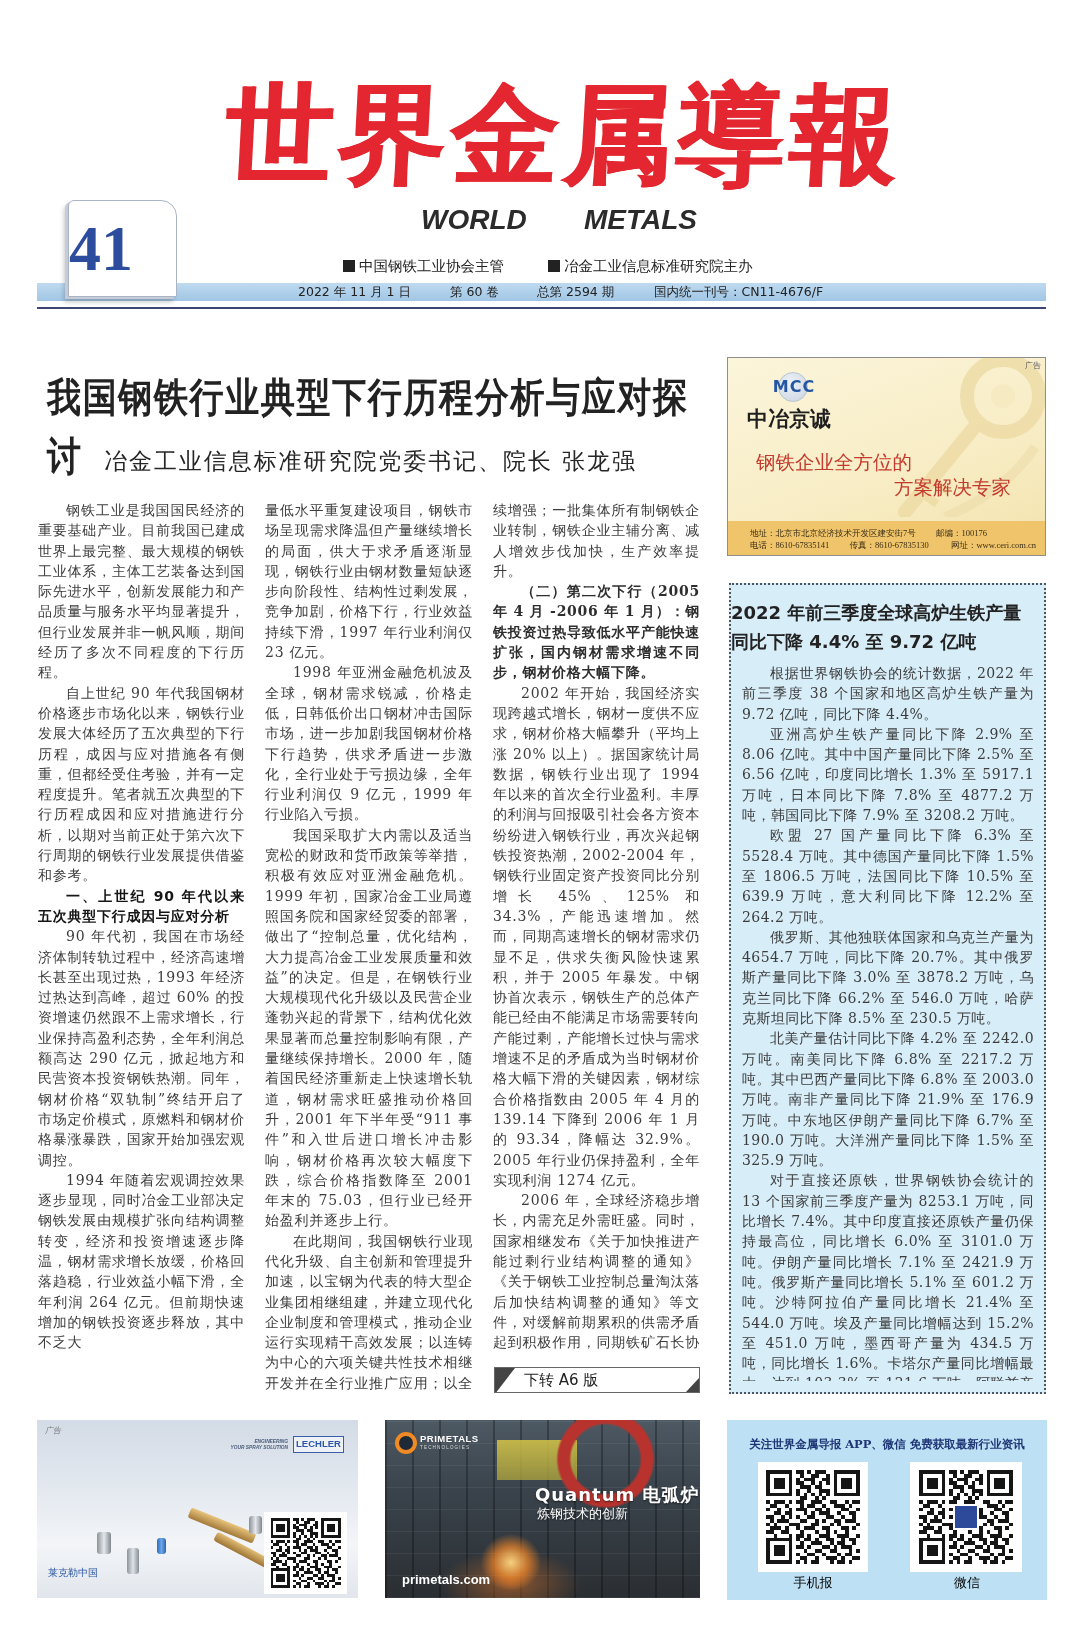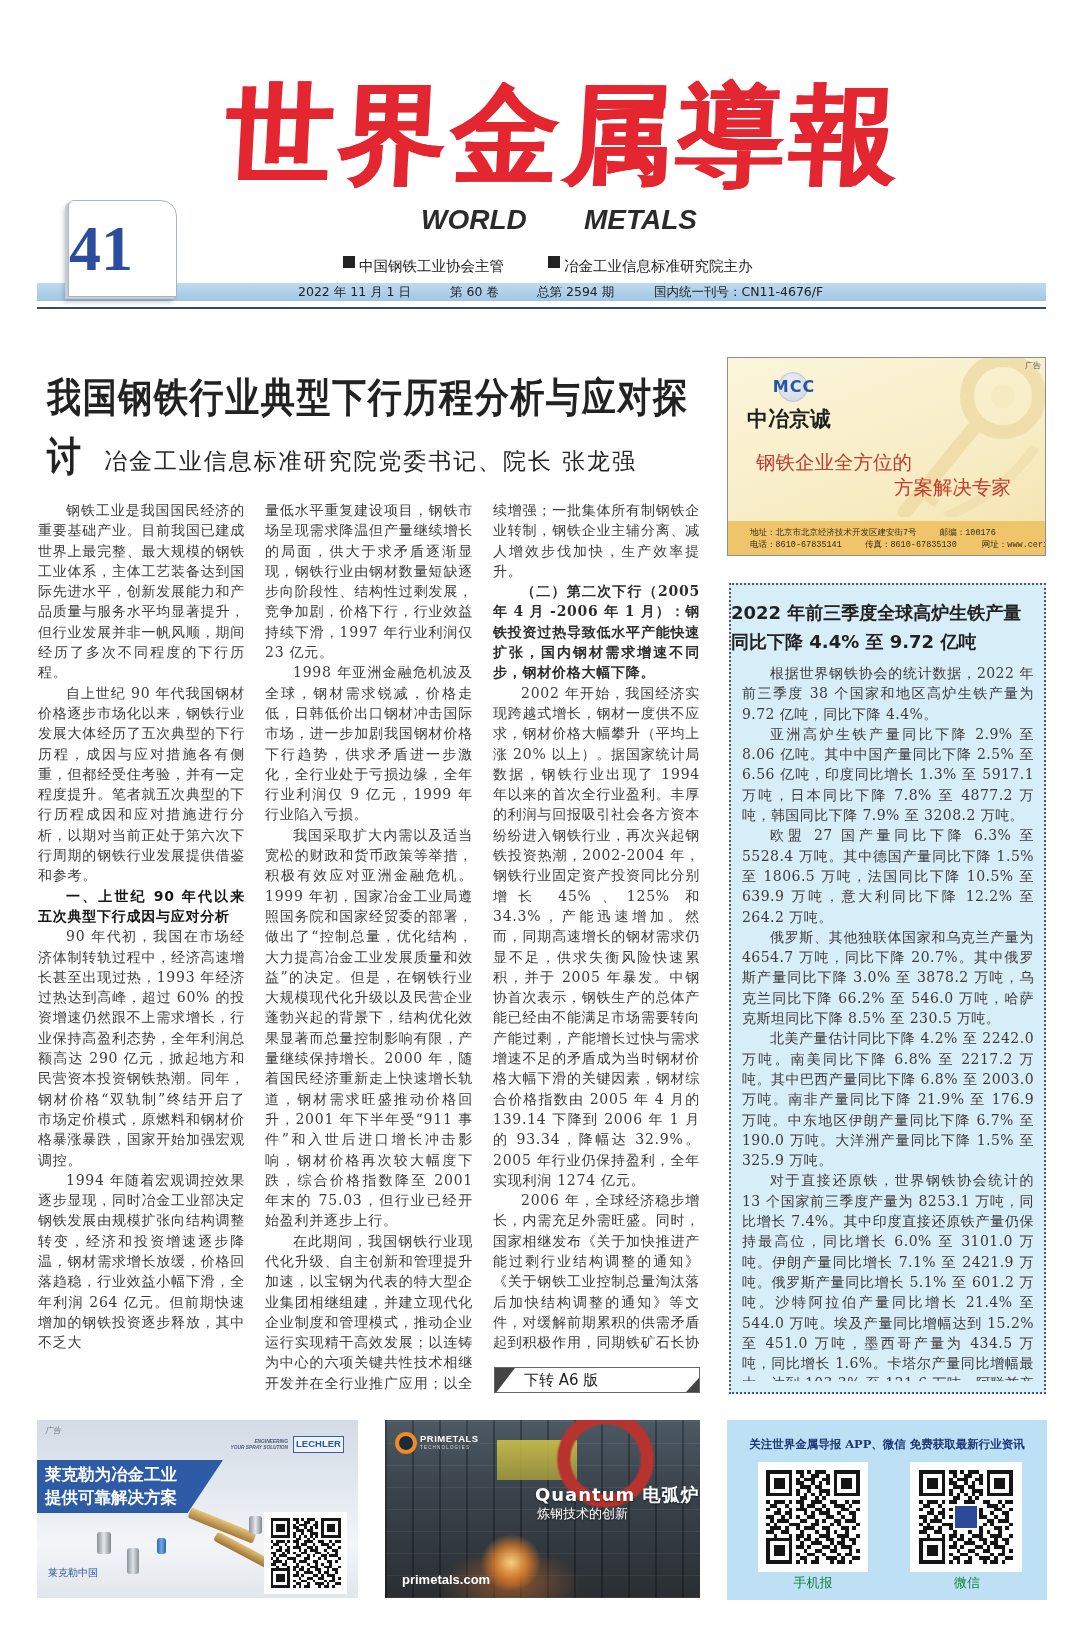"中国钢铁工业协会主管" .sponsor { align-items: none -> center }
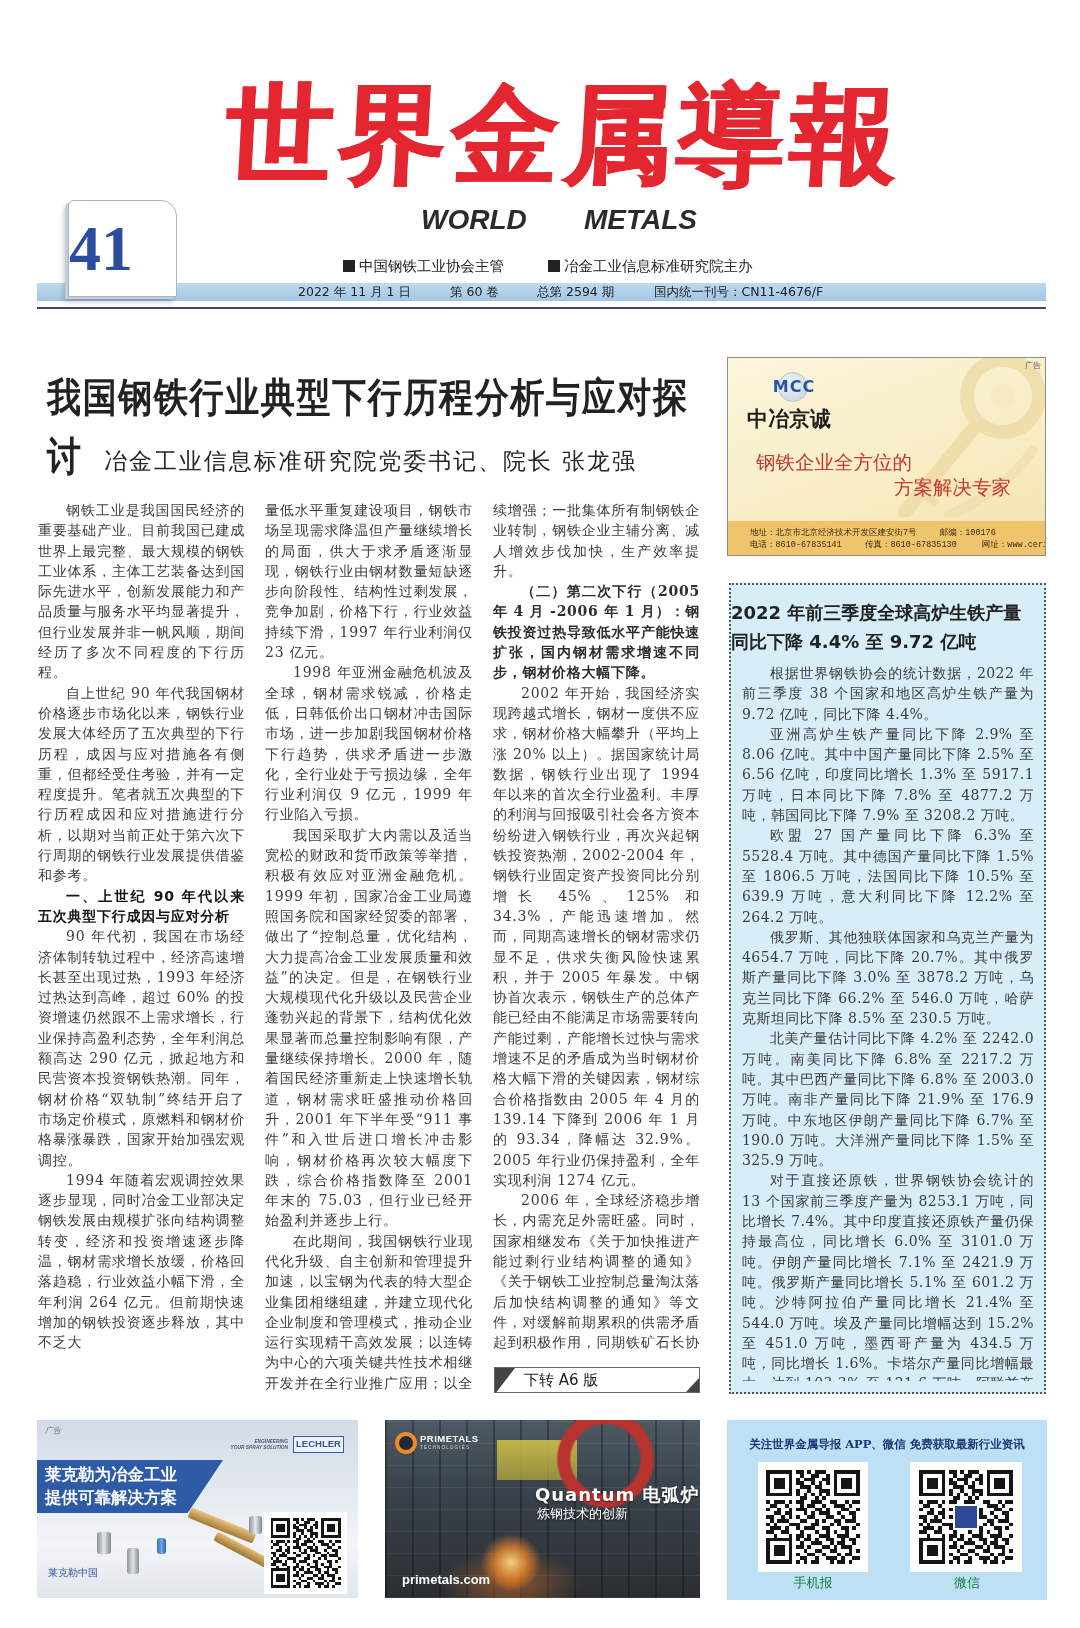"地址：北京市北京经济技术开发区建安街7号 邮编：100176" .mcc .strip { font-family: Liberation Mono, monospace -> Liberation Serif, serif }
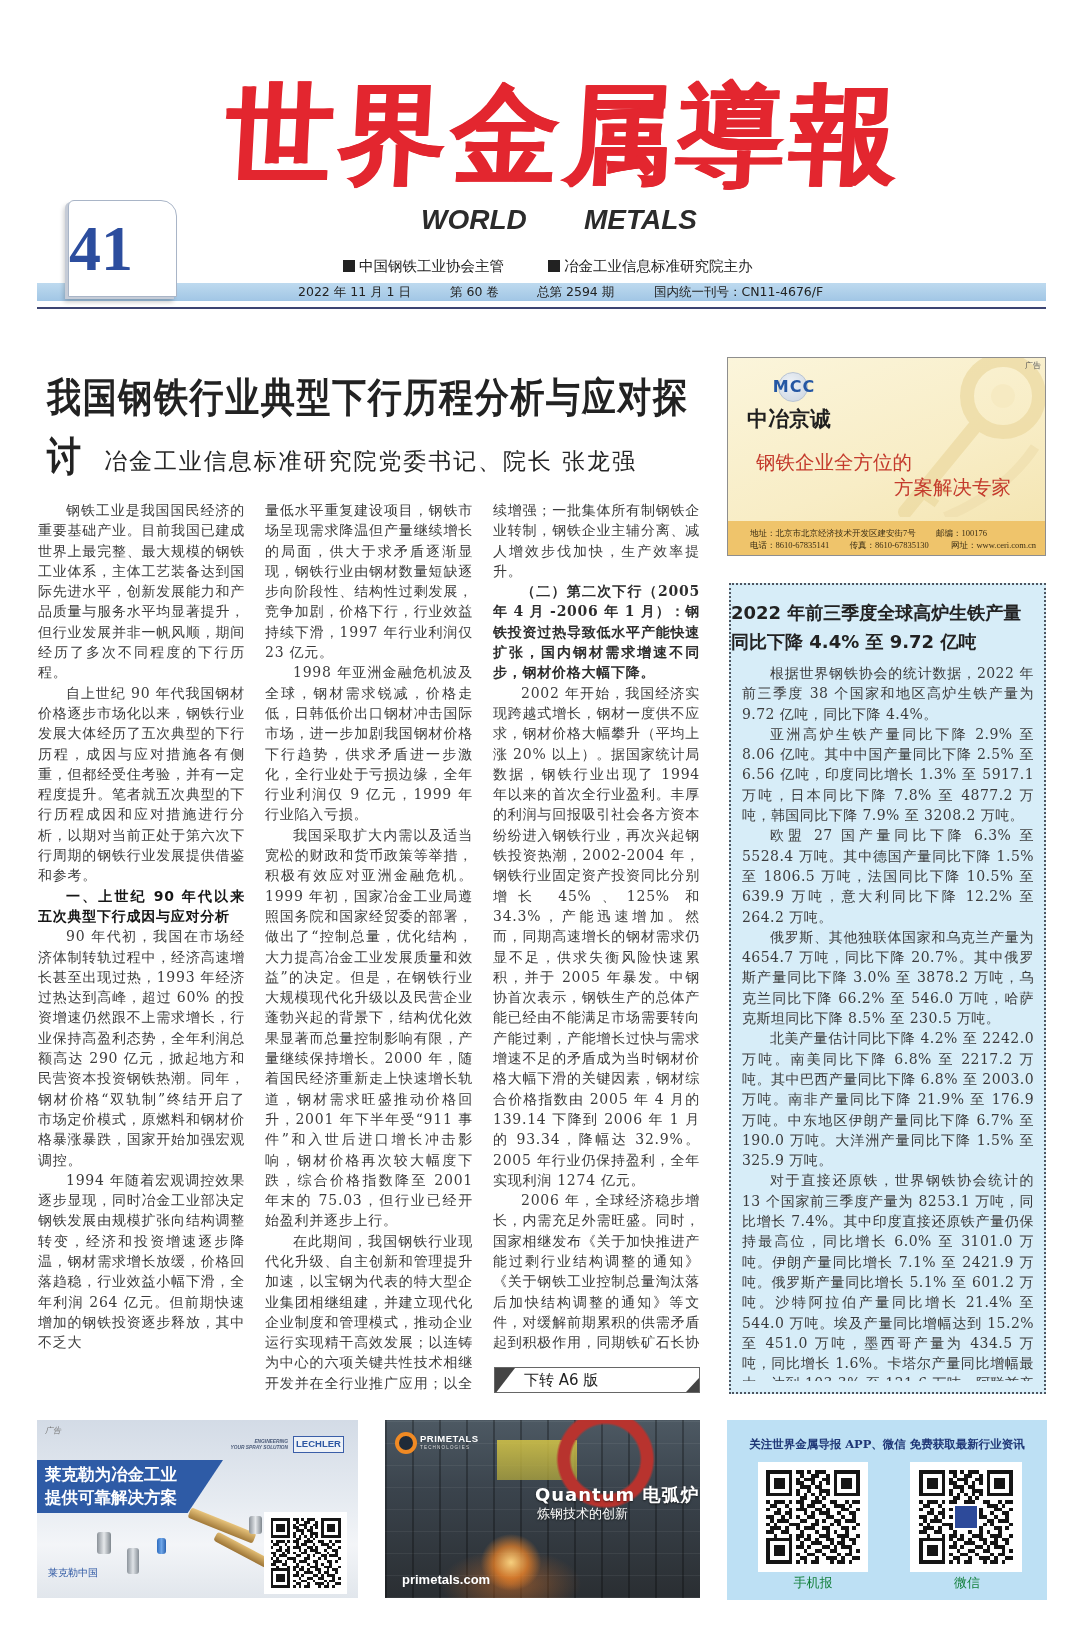"莱克勒为冶金工业" div.banner { html: <div> <span>莱克勒为冶金工业</span> <span>提供可靠解决方案</span> </div> -> none }
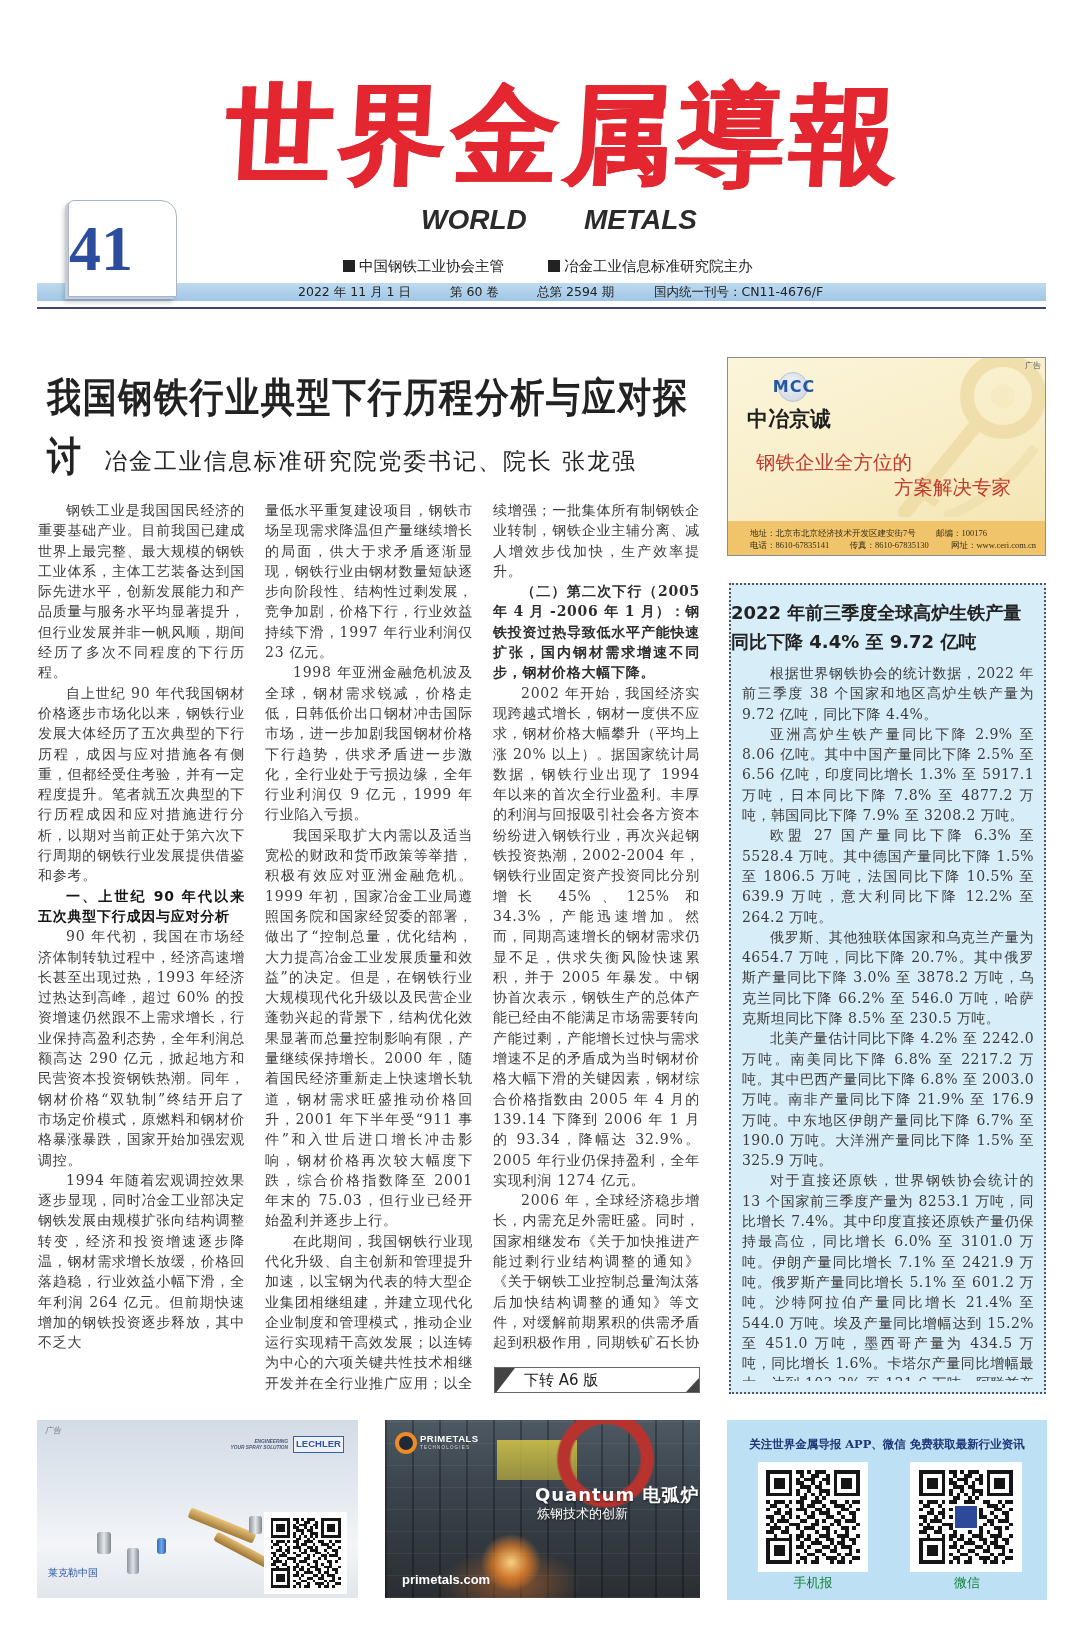"手机报" .follow .lbl { color: #15803d -> #000000 }
